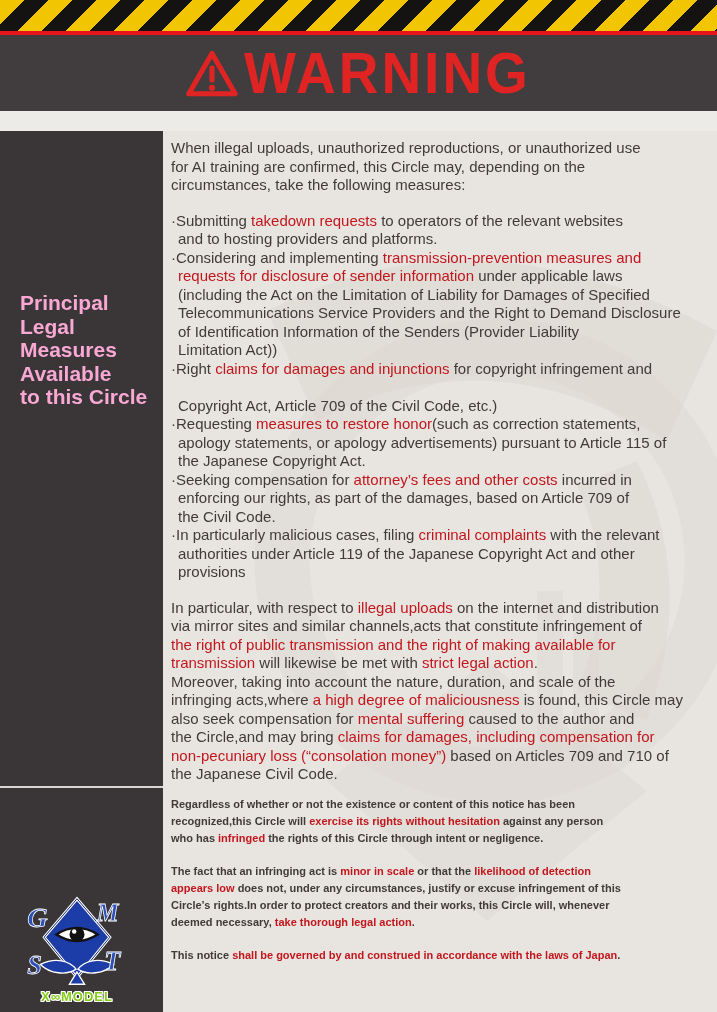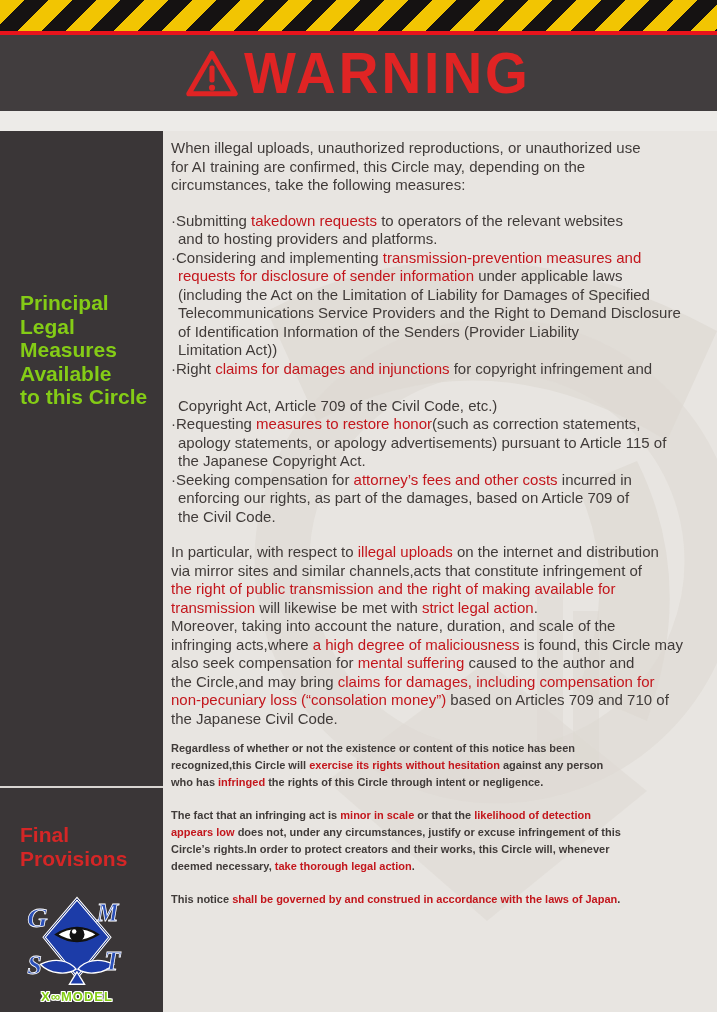"Principal" .side-label.one { color: #84cc16 -> #f9a8d4 }
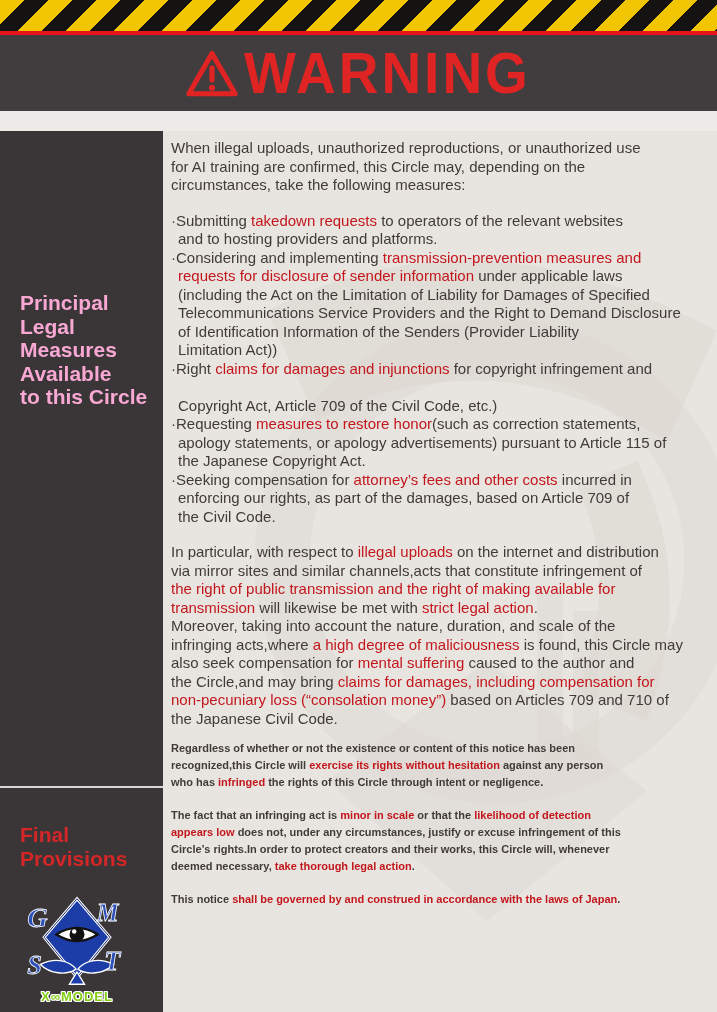"·In particularly malicious cases, filing" div.bullet { html: none -> <div><span>·In particularly malicious cases, filing </span><span>criminal complaints</span><span> with the relevant</span><br><span>authorities under Article 119 of the Japanese Copyright Act and other</span><br><span>provisions</span></div> }
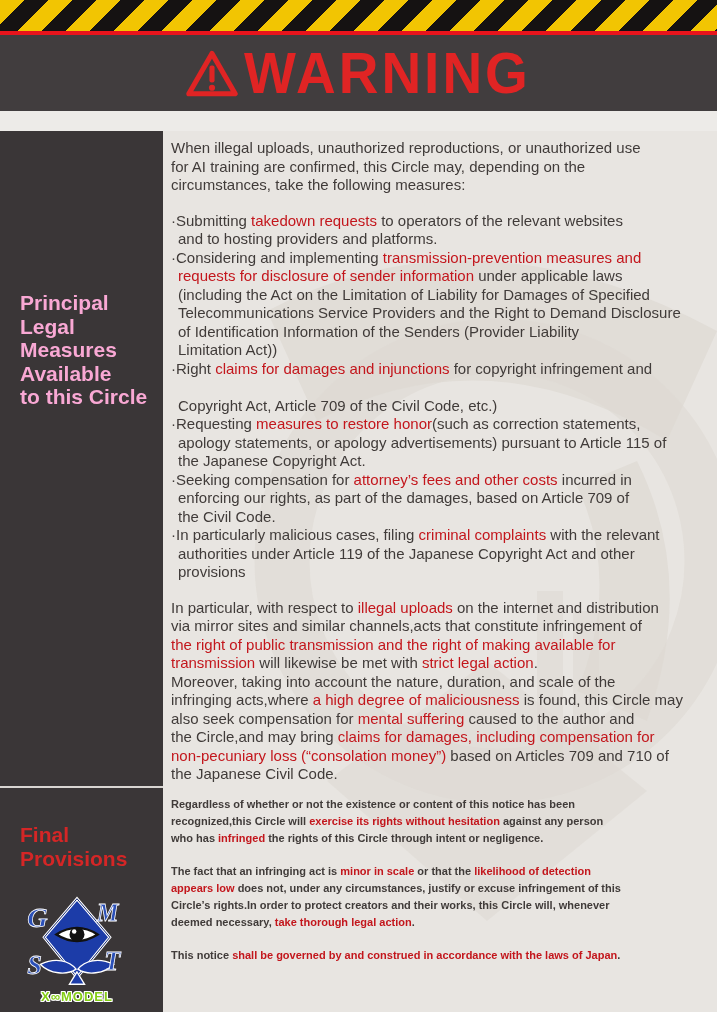"Final" div.side-label { html: <div>Final<br>Provisions</div> -> none }
